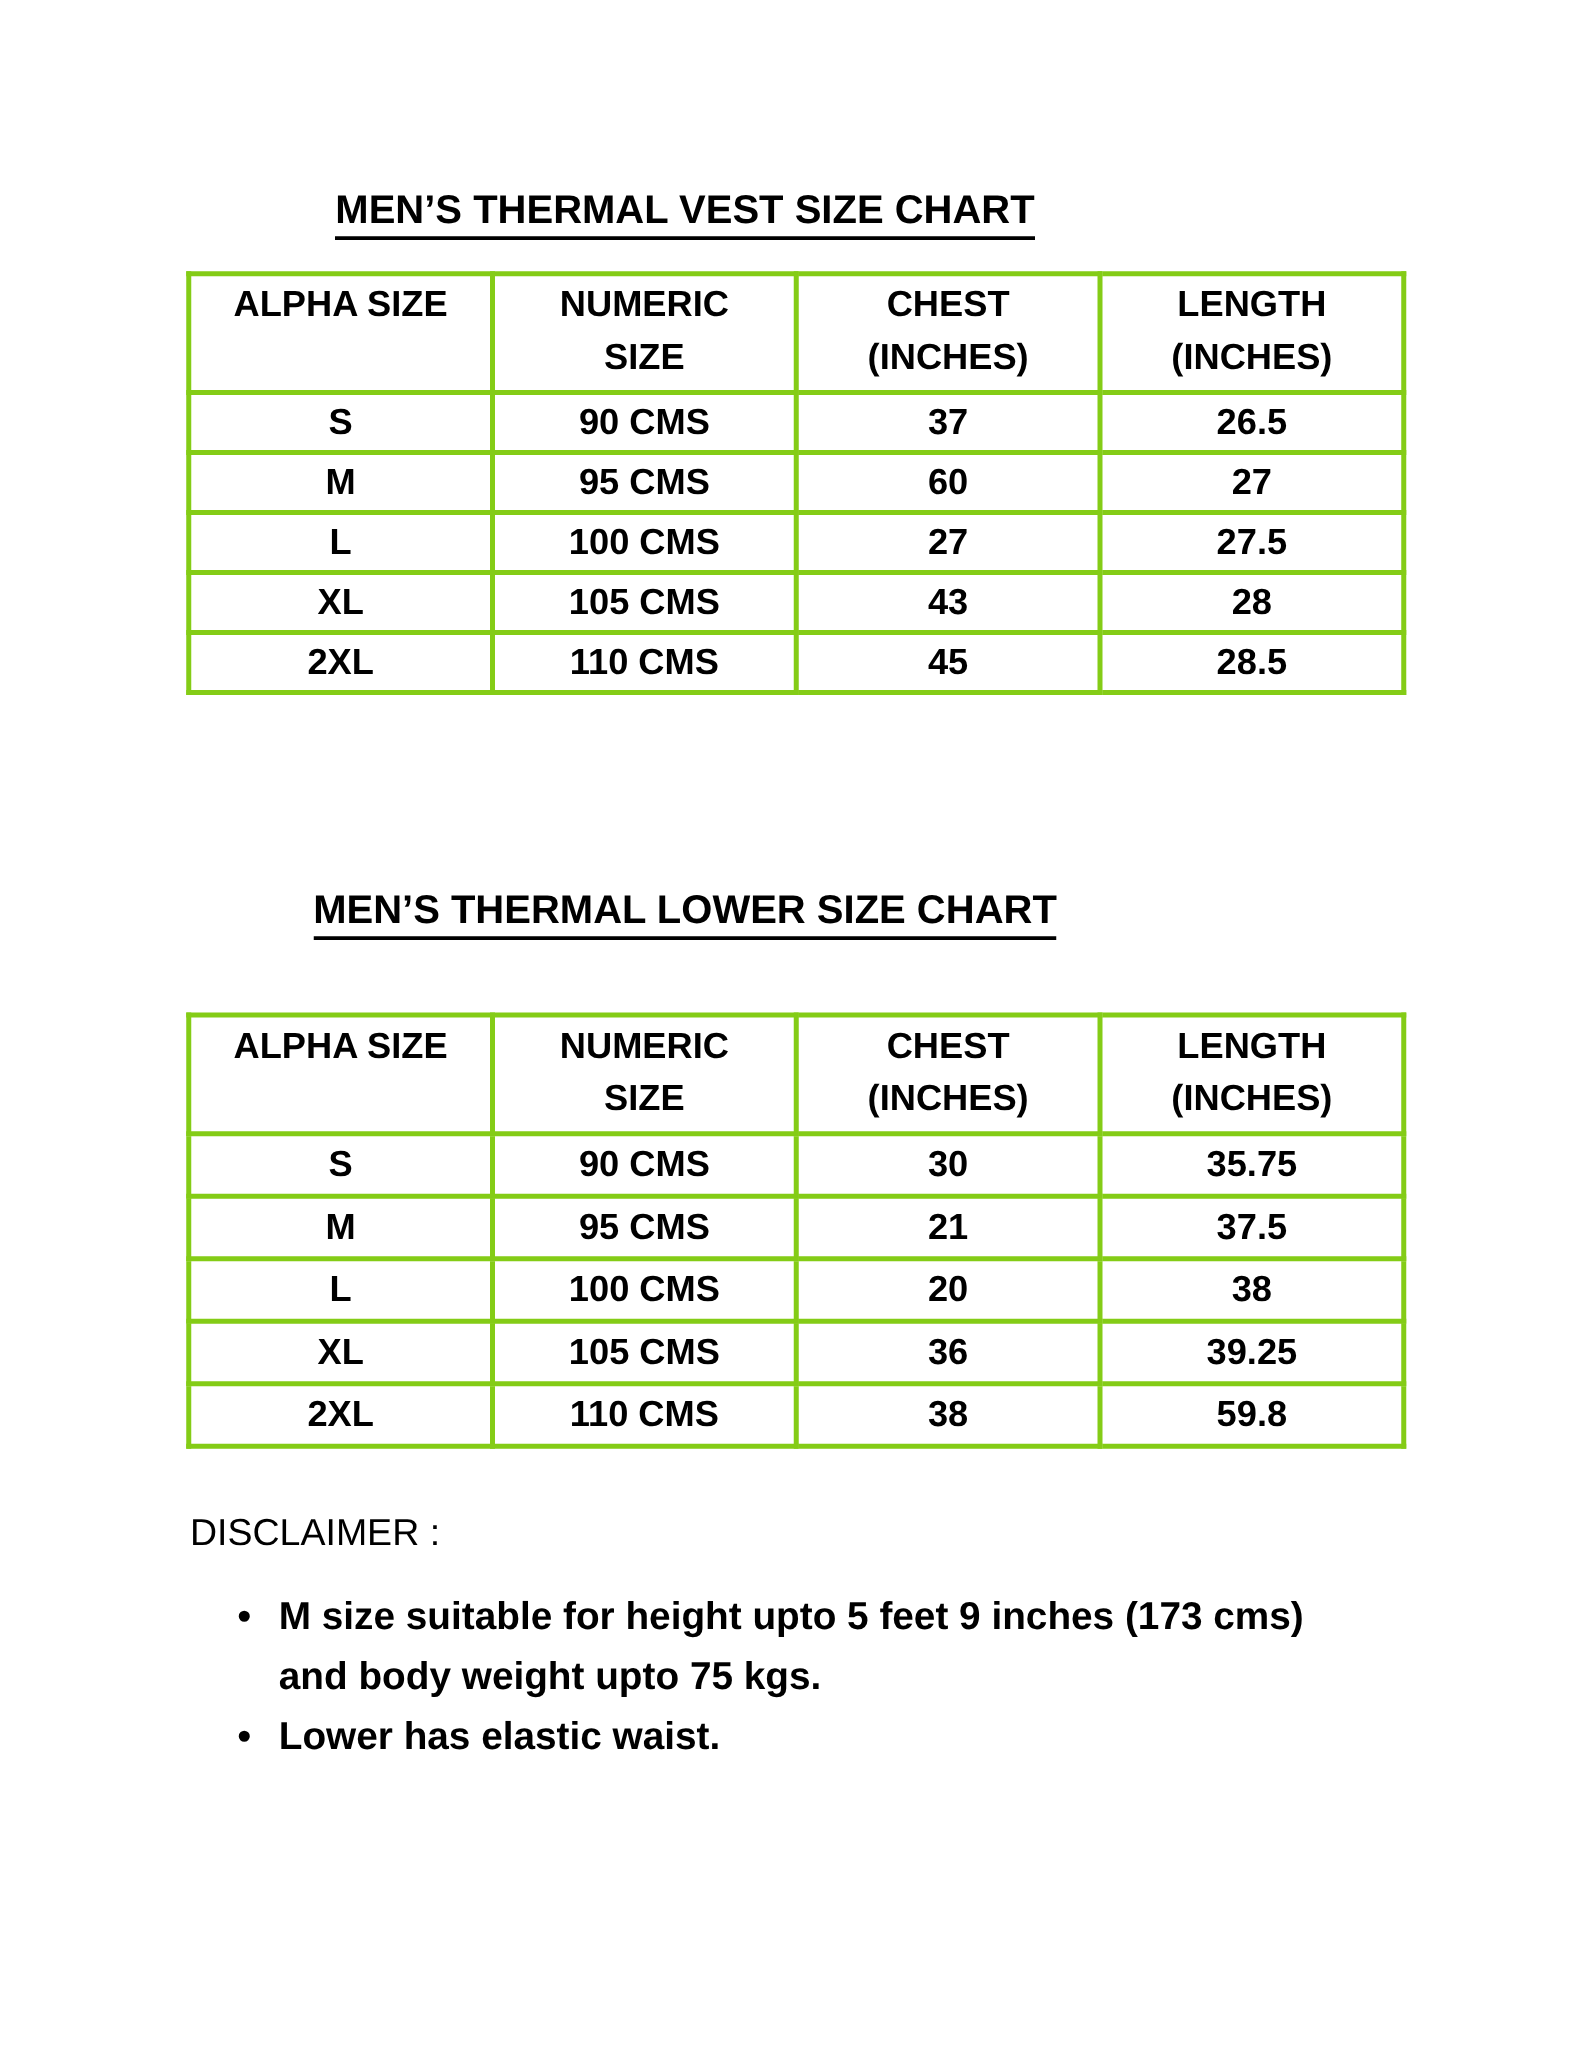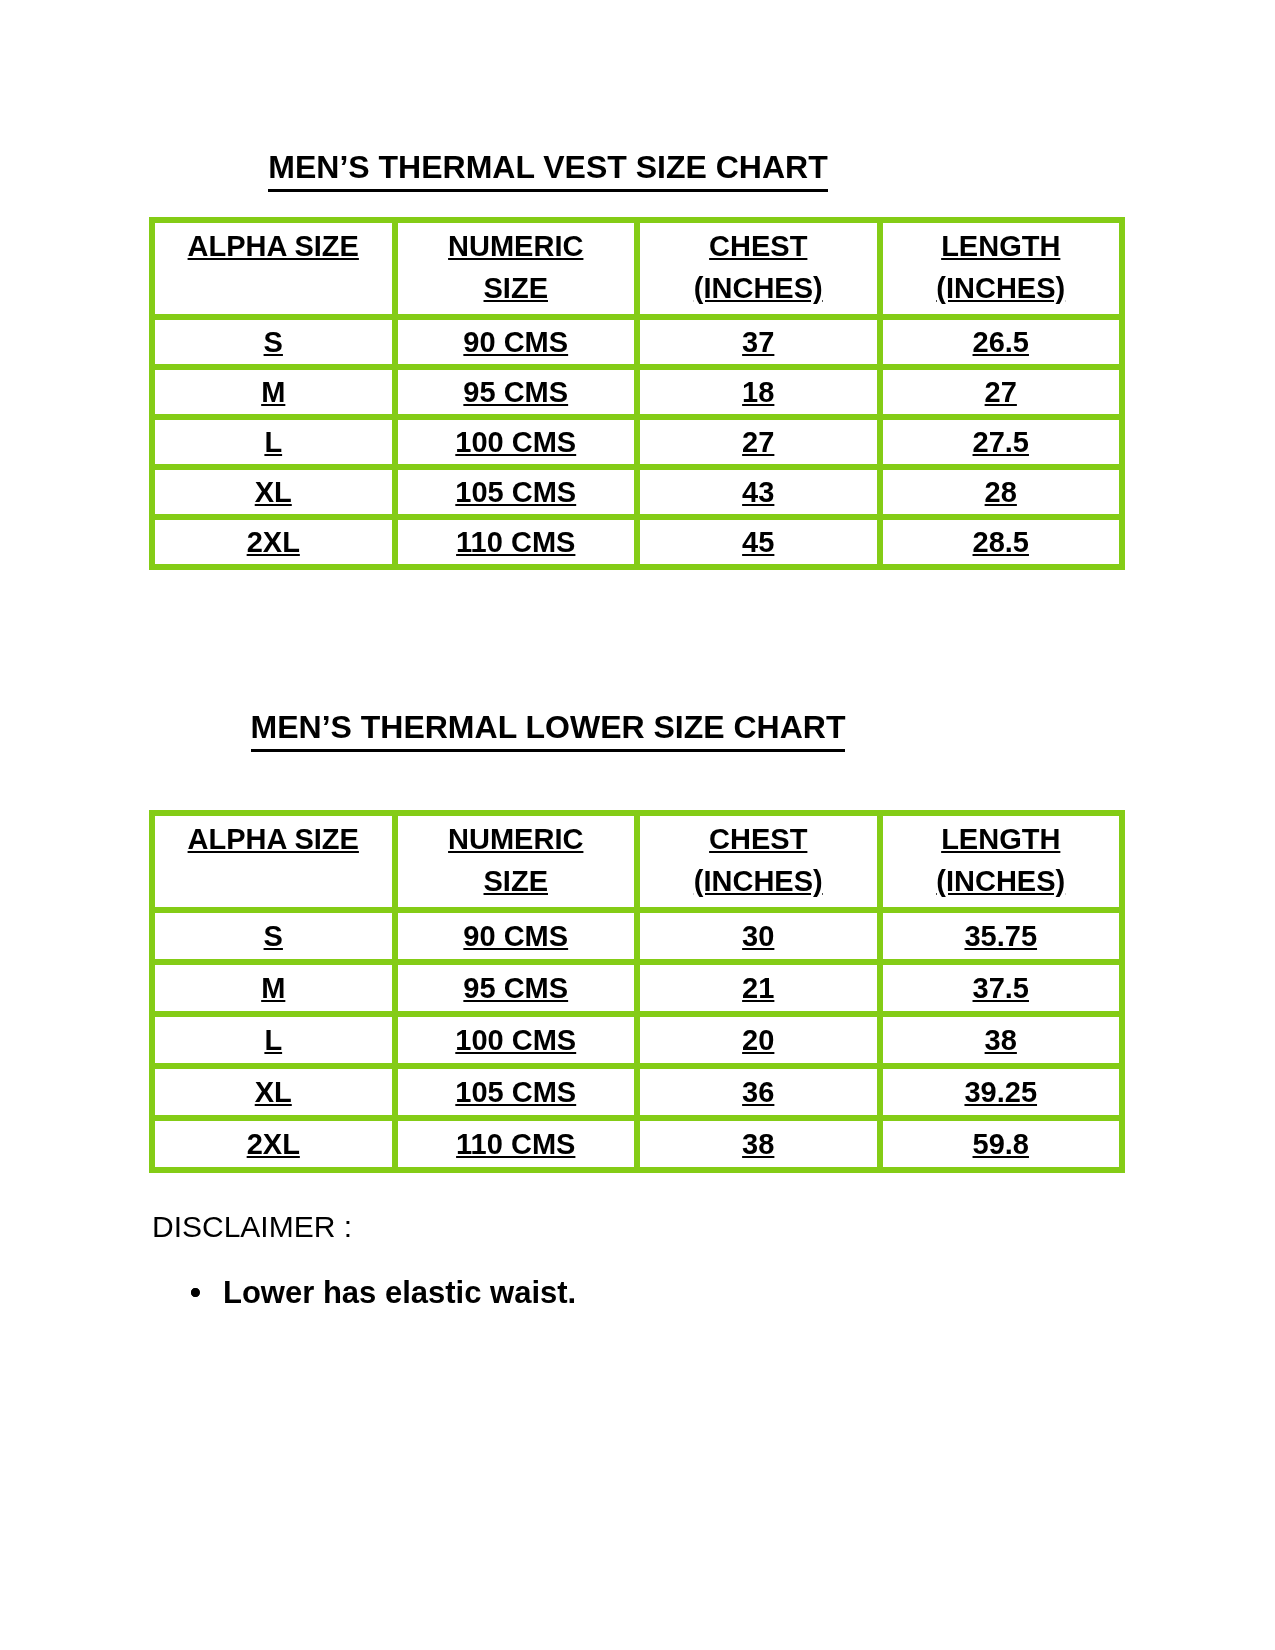"ALPHA SIZE" table.size-chart th, table.size-chart td { border: 6px solid #84cc16 -> 4px solid #84cc16; text-decoration: underline -> none }
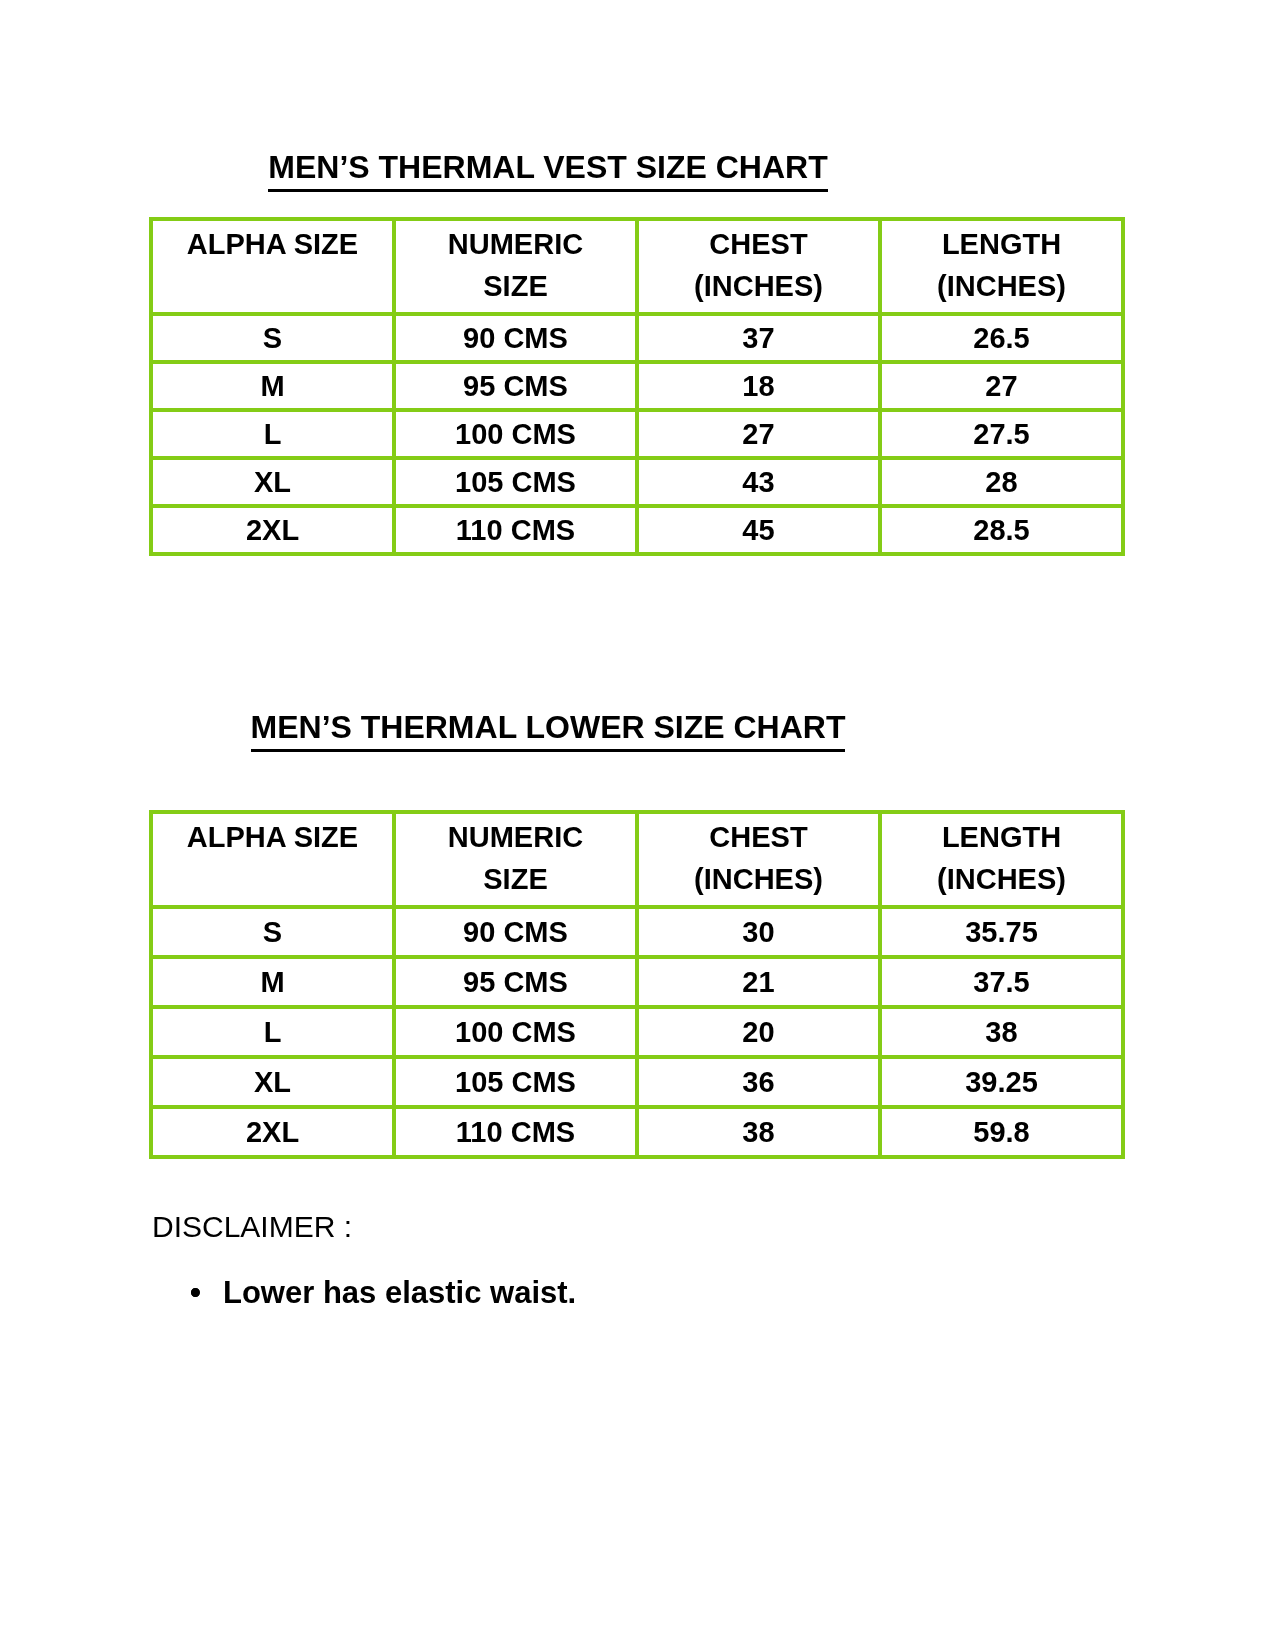"18" td { text: 18 -> 60 }
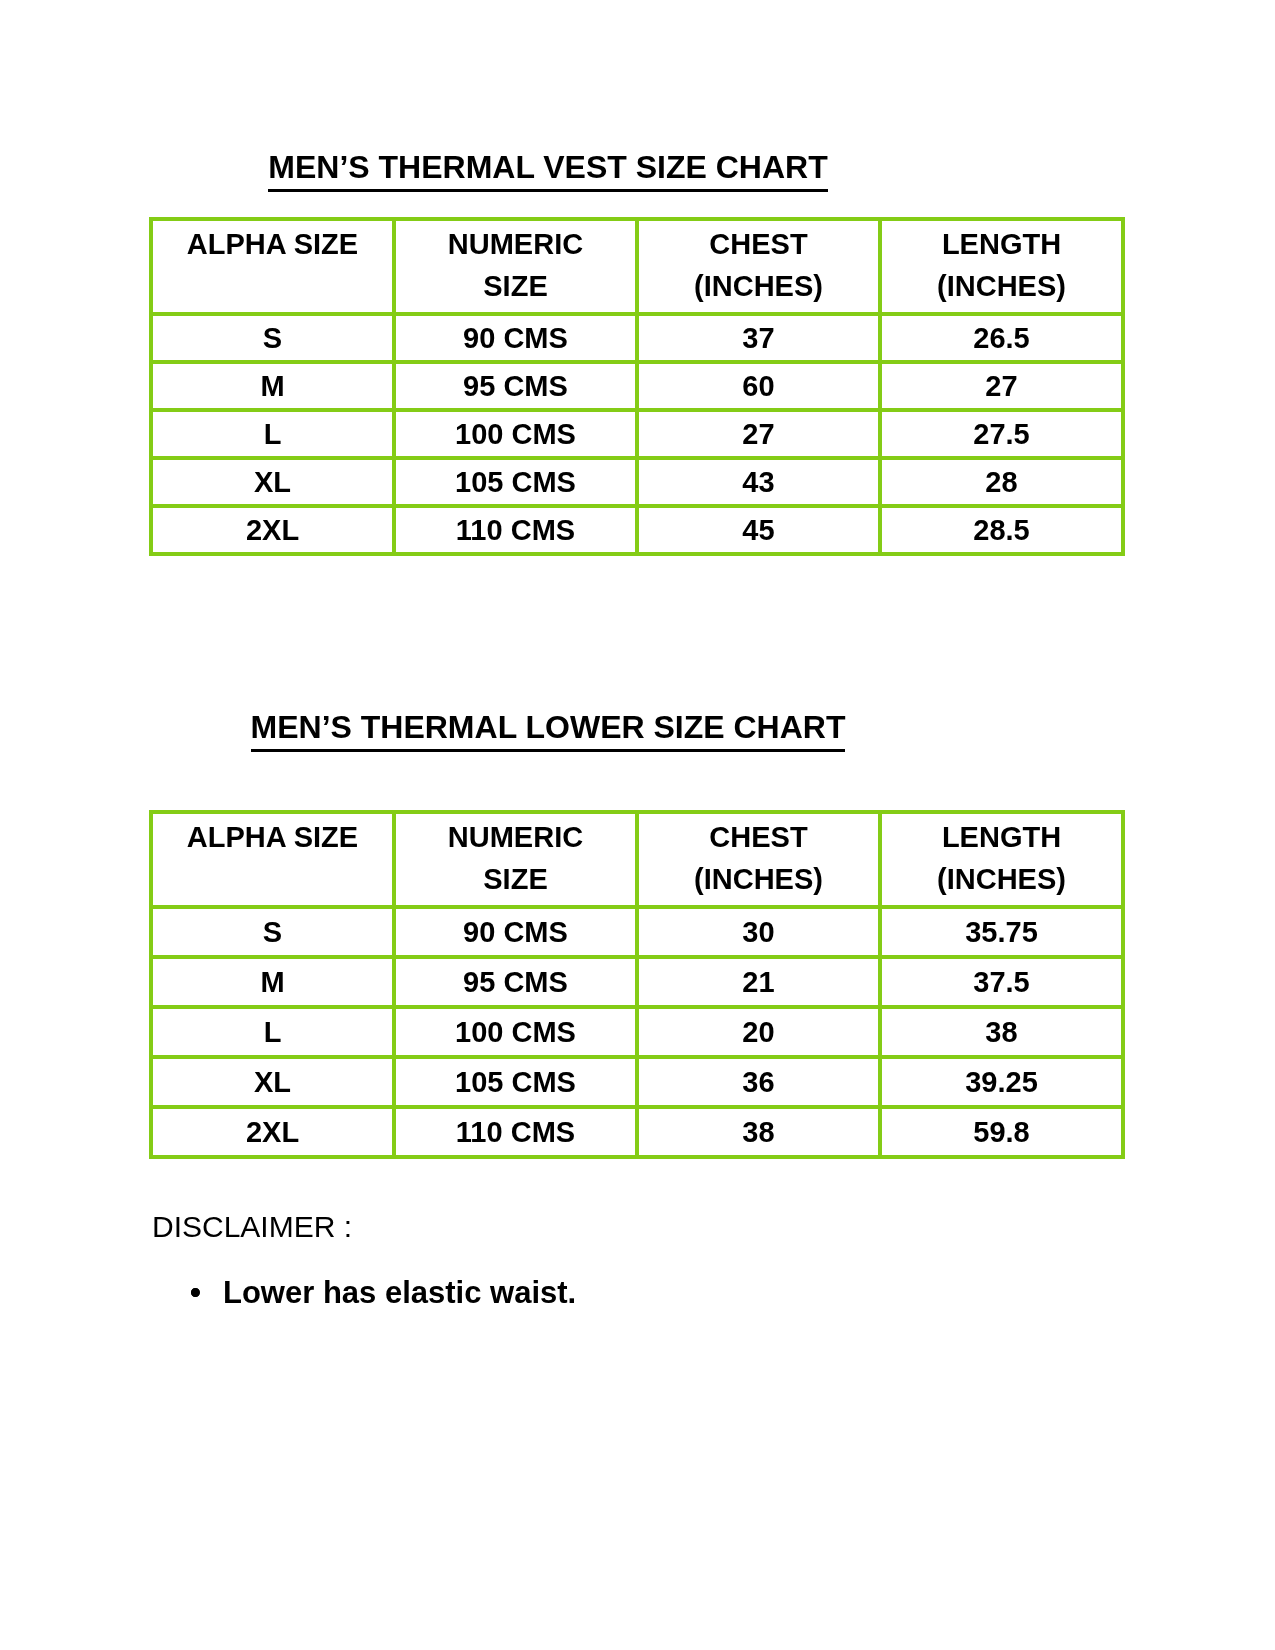"M size suitable for height" span { html: none -> <span>M size suitable for height upto 5 feet 9 inches (173 cms) and body weight upto 75 kgs.</span> }
